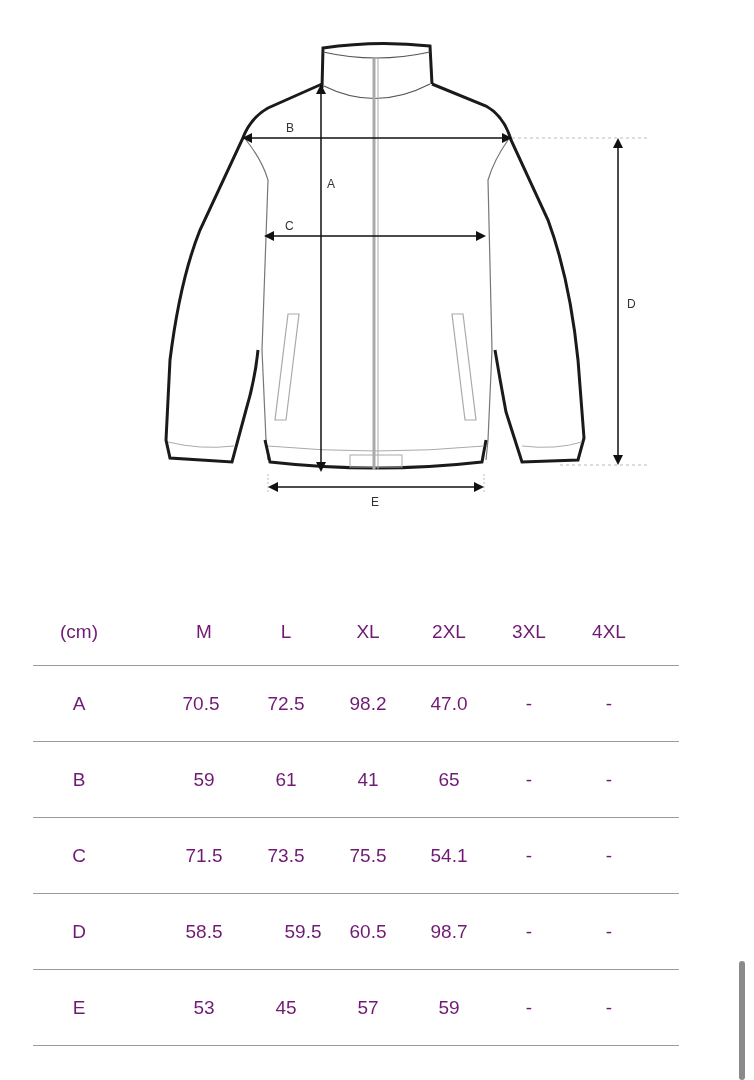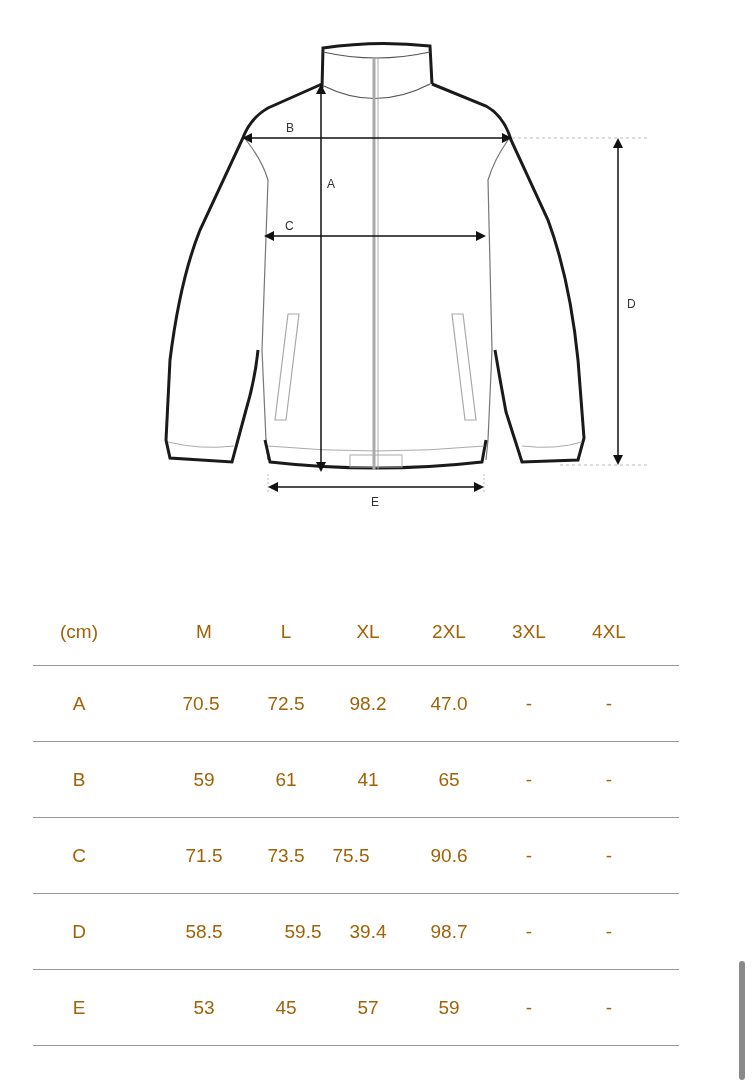"(cm)" .cell { color: #a16207 -> #701a75 }
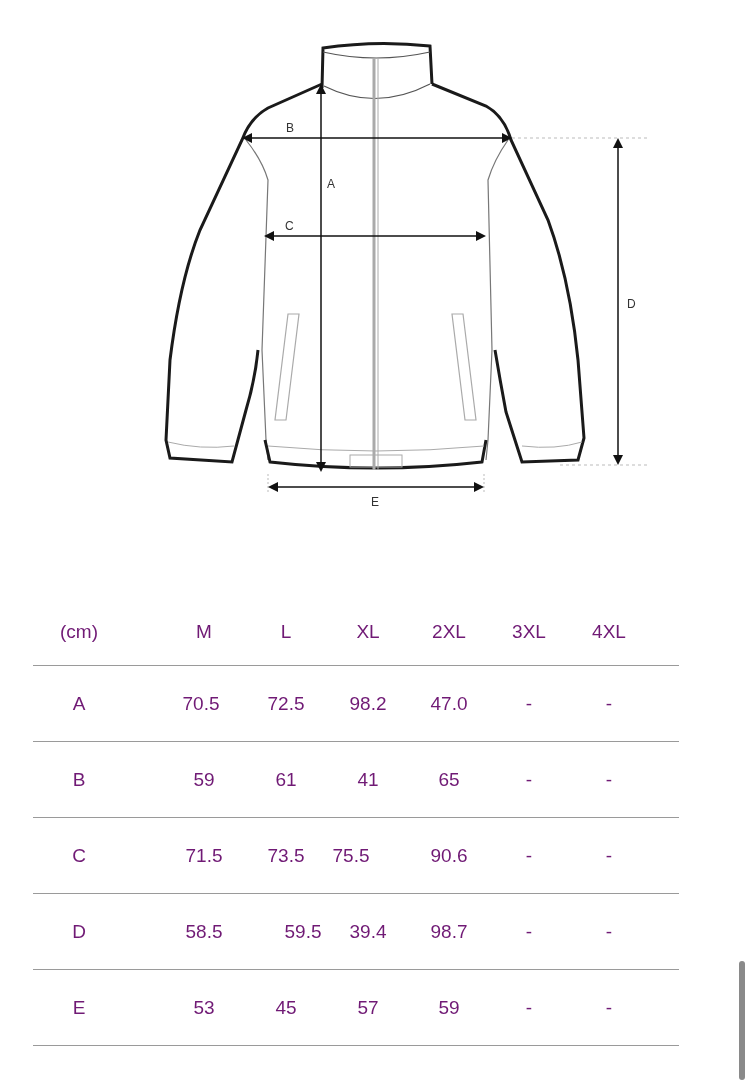"75.5" div.cell { left: 318px -> 335px }
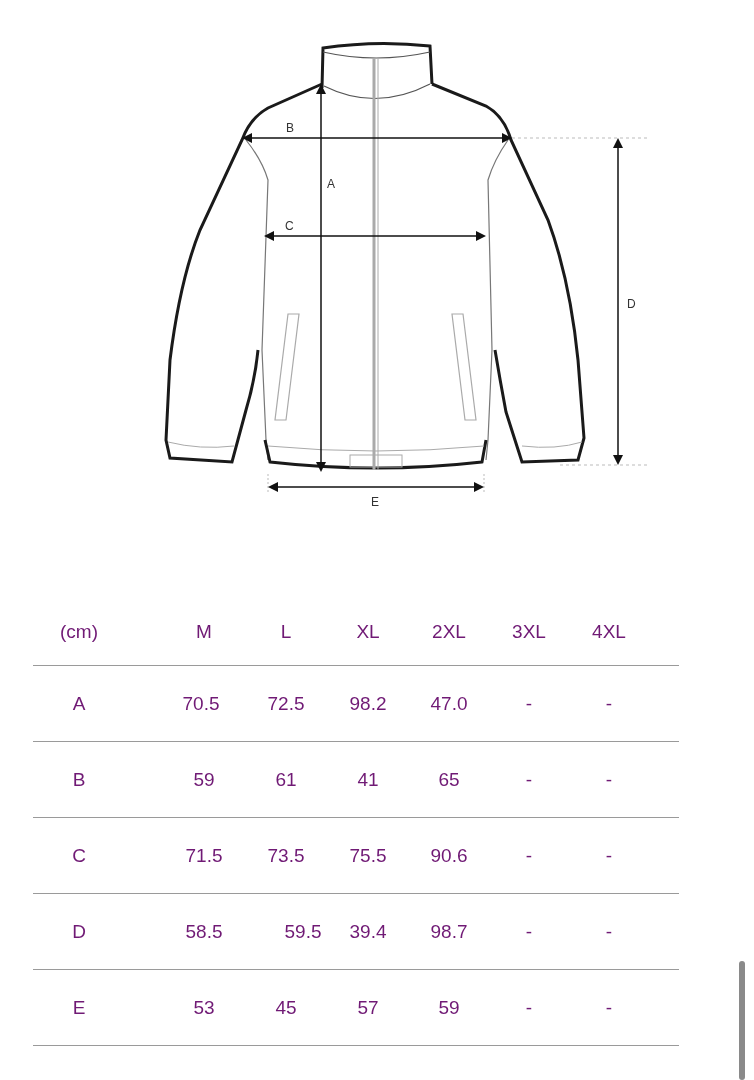"90.6" div.cell { text: 90.6 -> 54.1 }
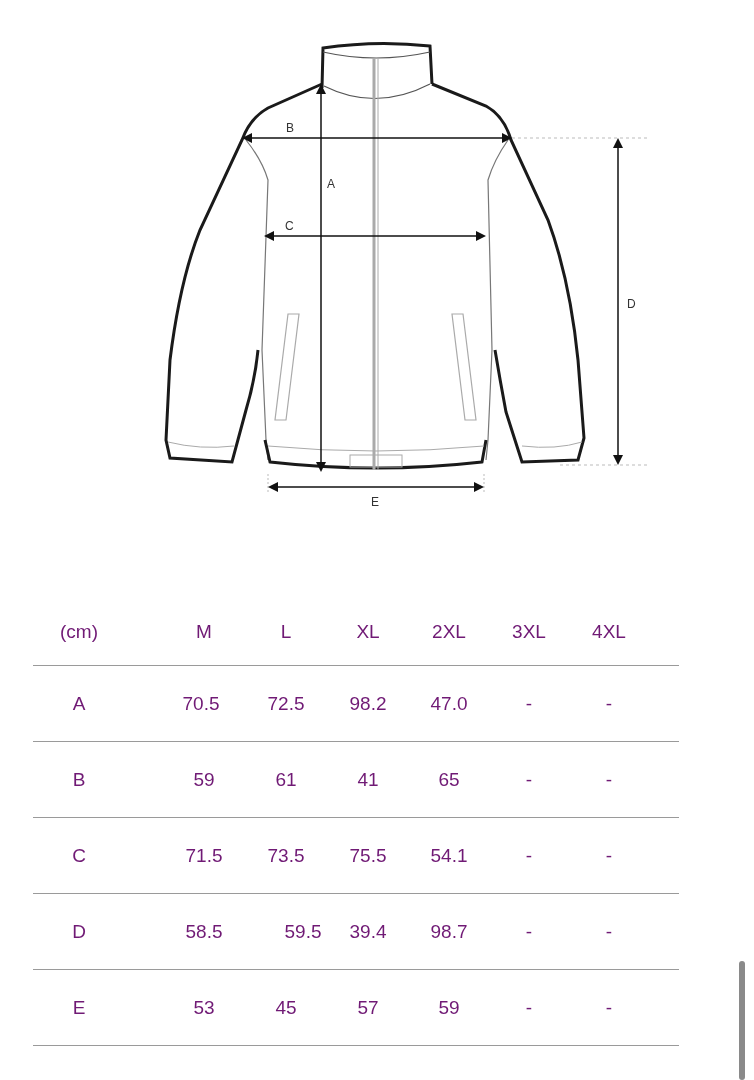"39.4" div.cell { text: 39.4 -> 60.5 }
